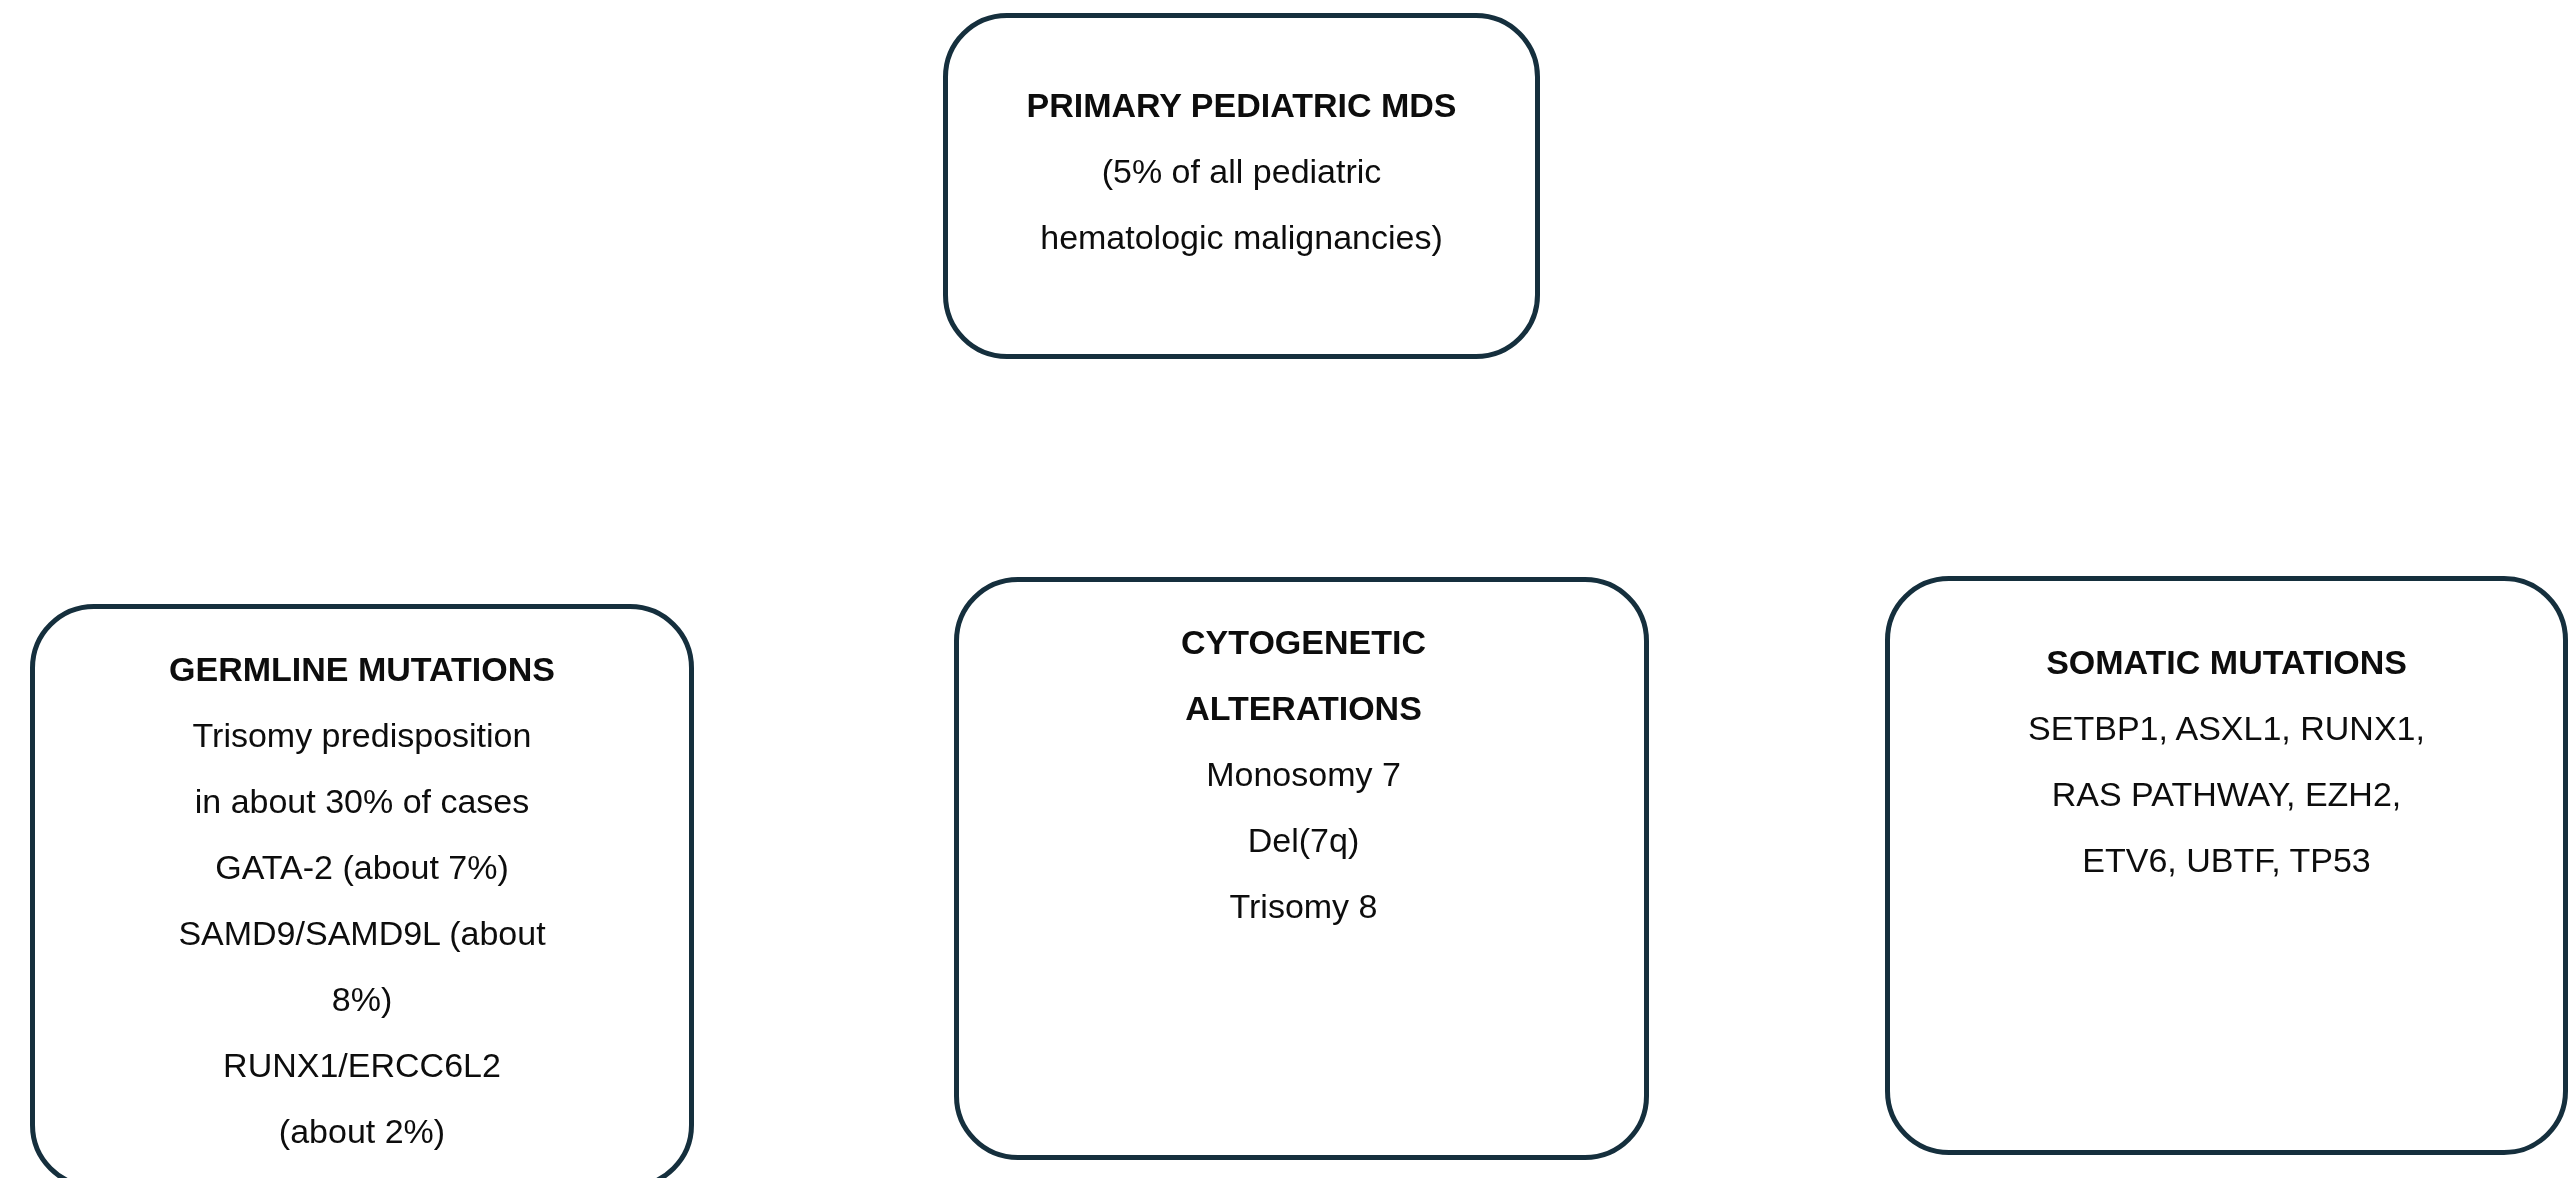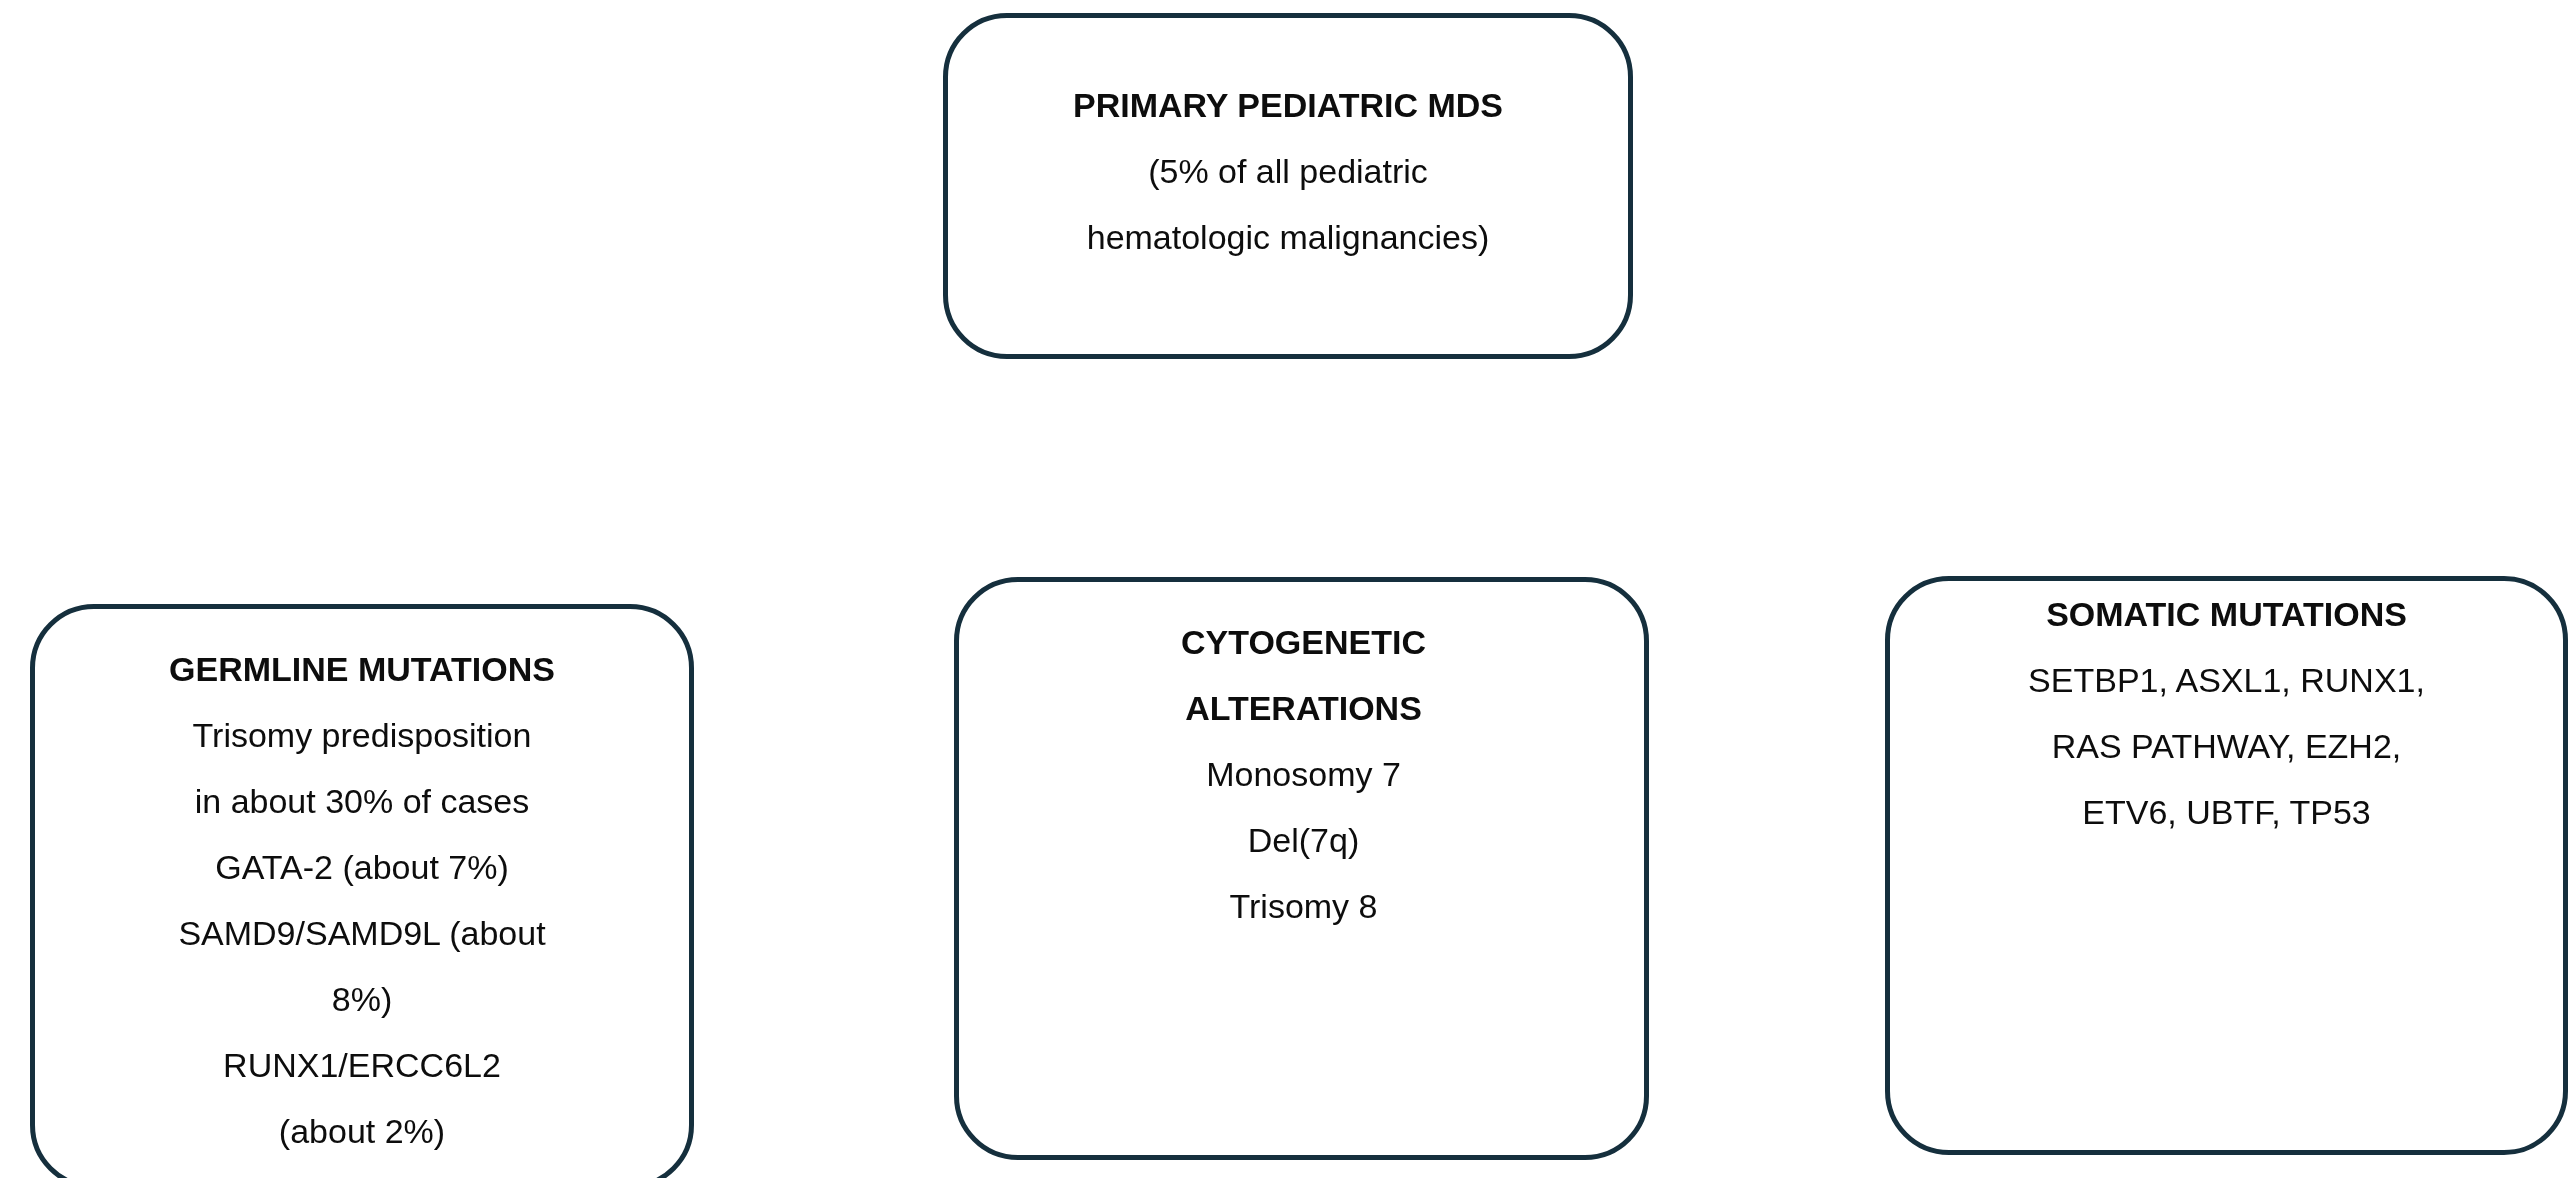"PRIMARY PEDIATRIC MDS" #box-primary { width: 690px -> 597px }
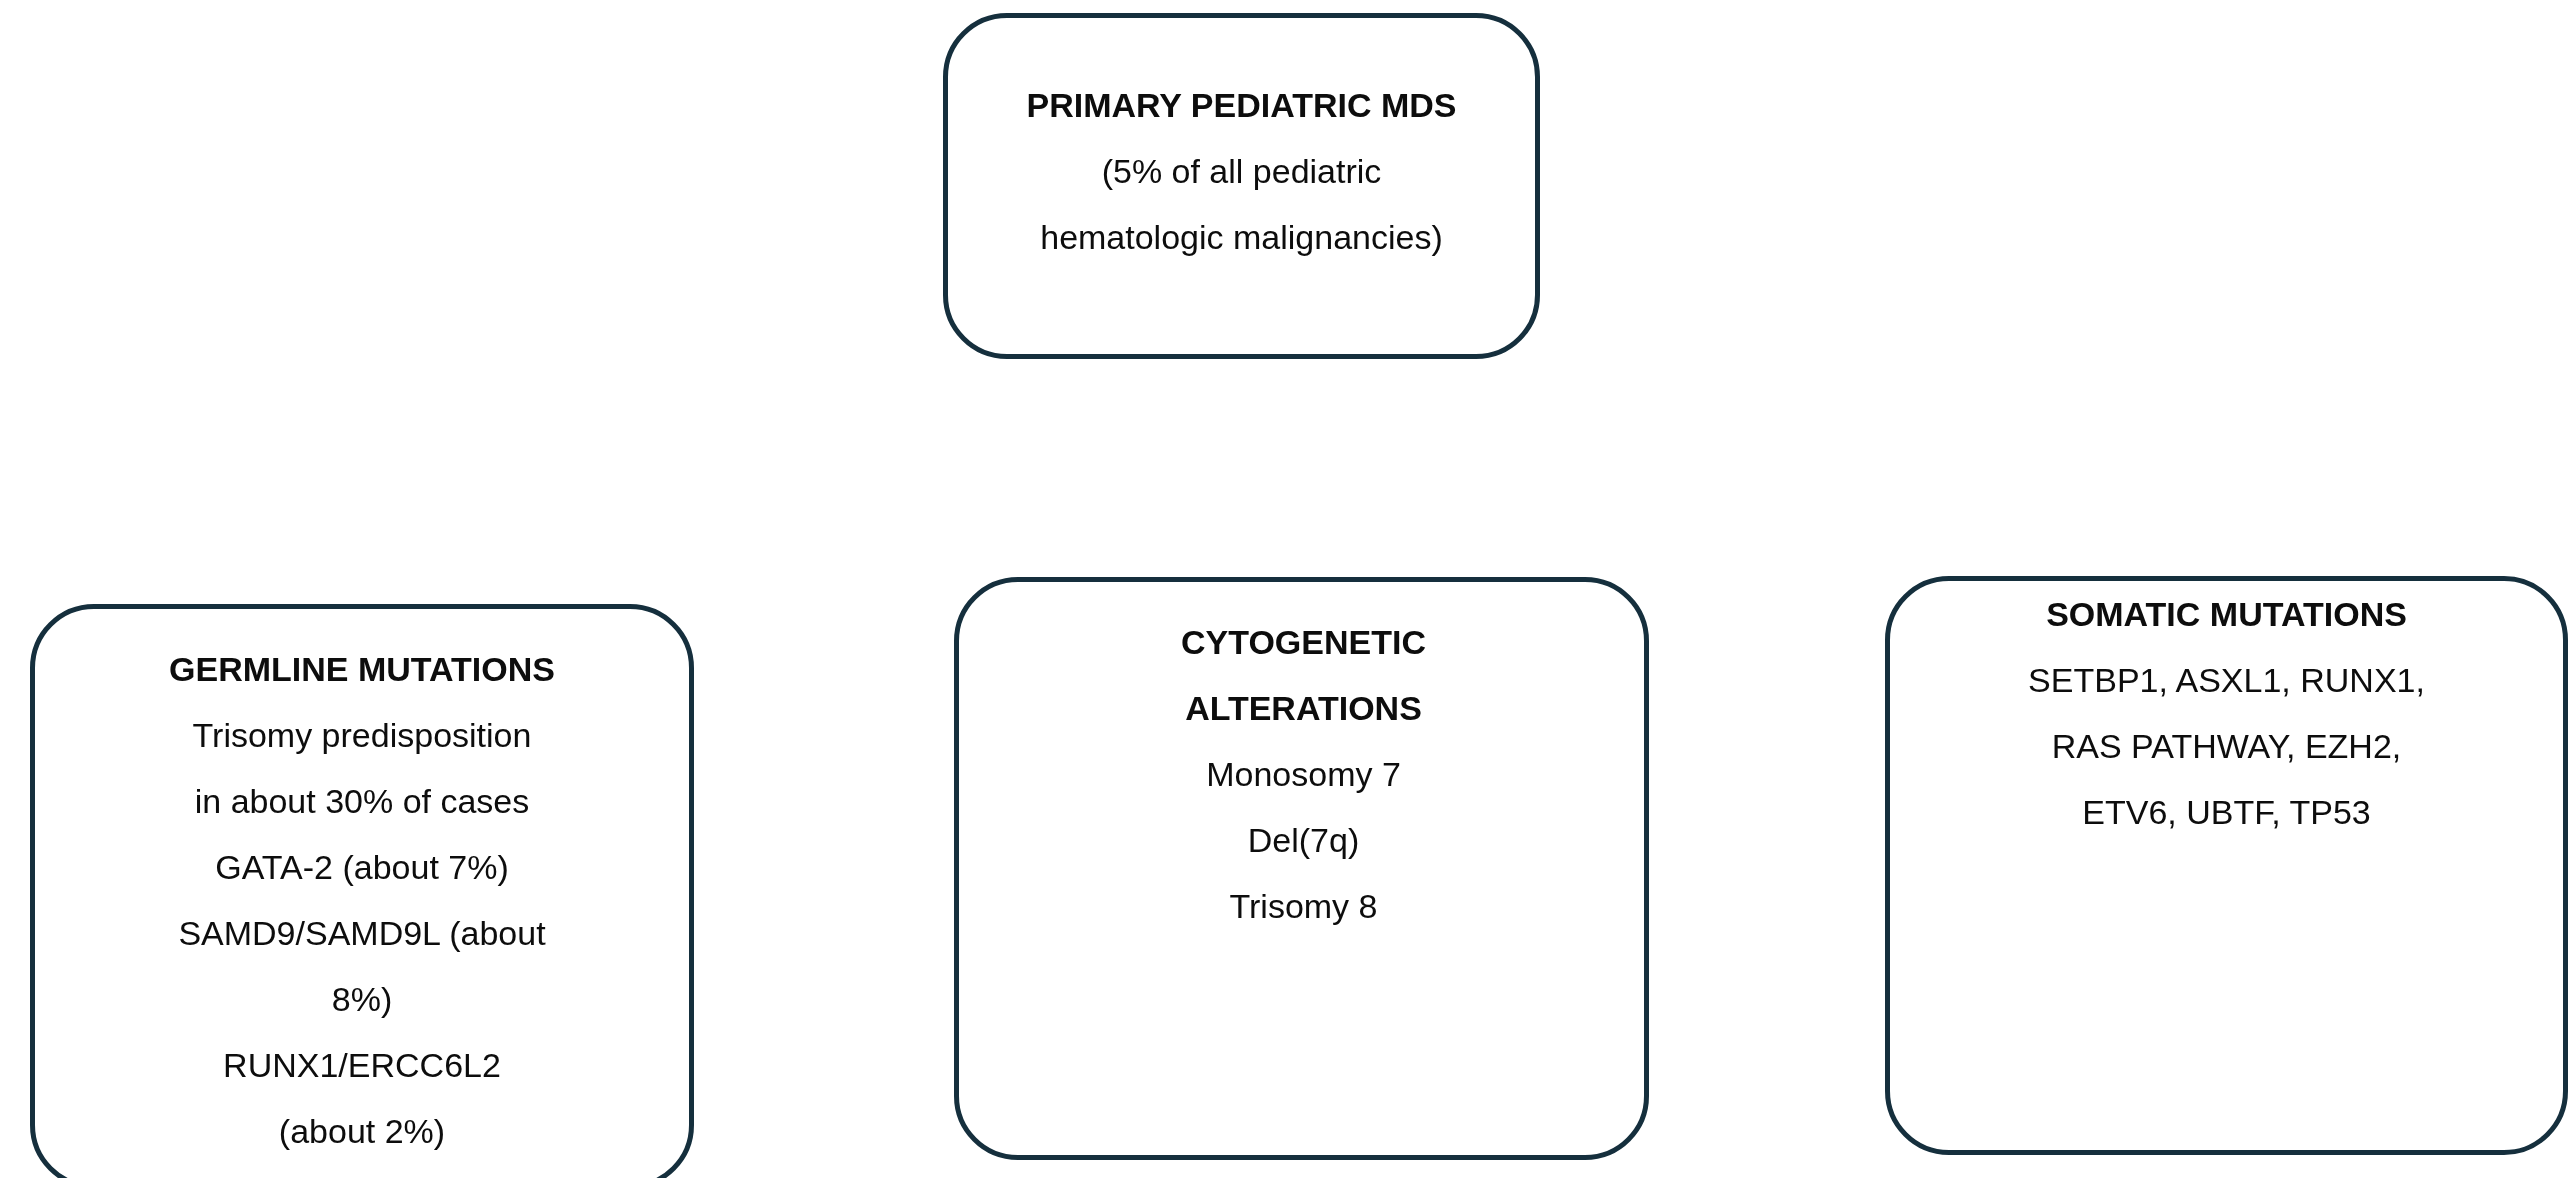"SOMATIC MUTATIONS" #box-somatic { padding-top: none -> 48px }
